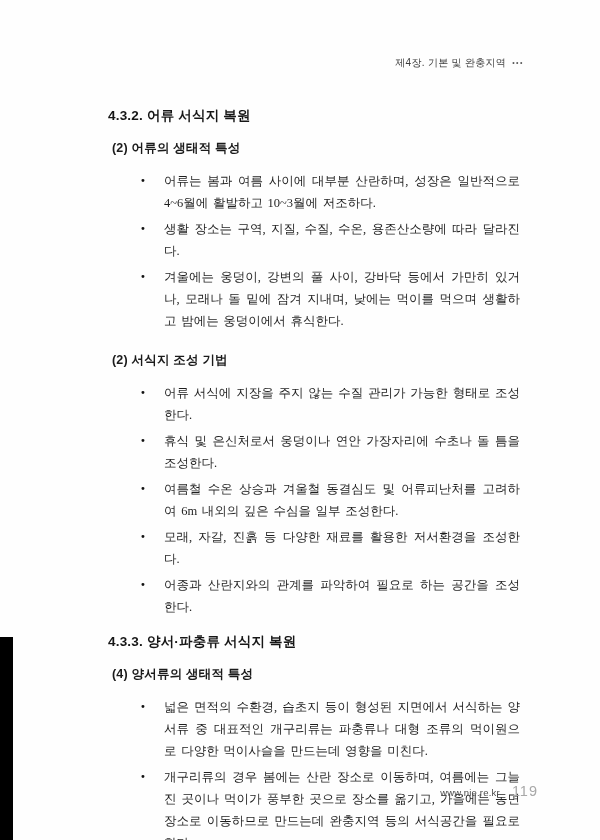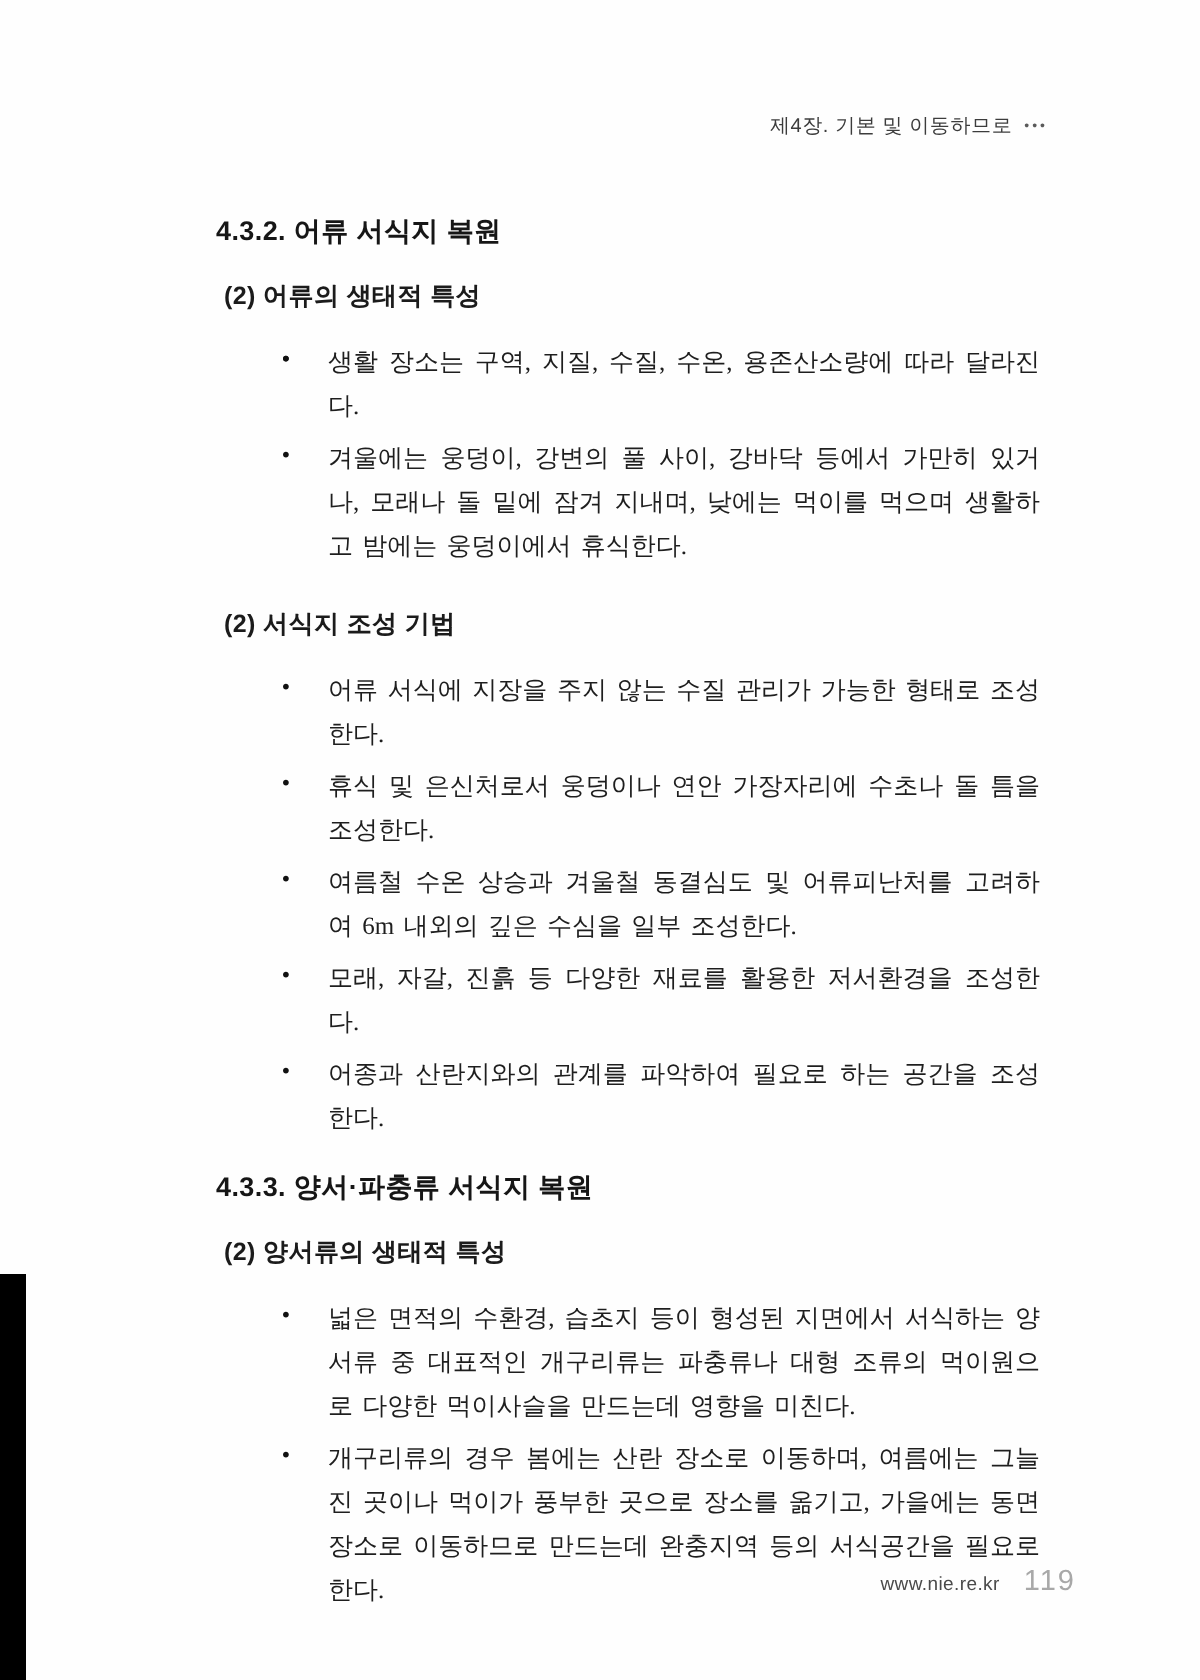"제4장. 기본 및 이동하므로" span { text: 이동하므로 -> 완충지역 }
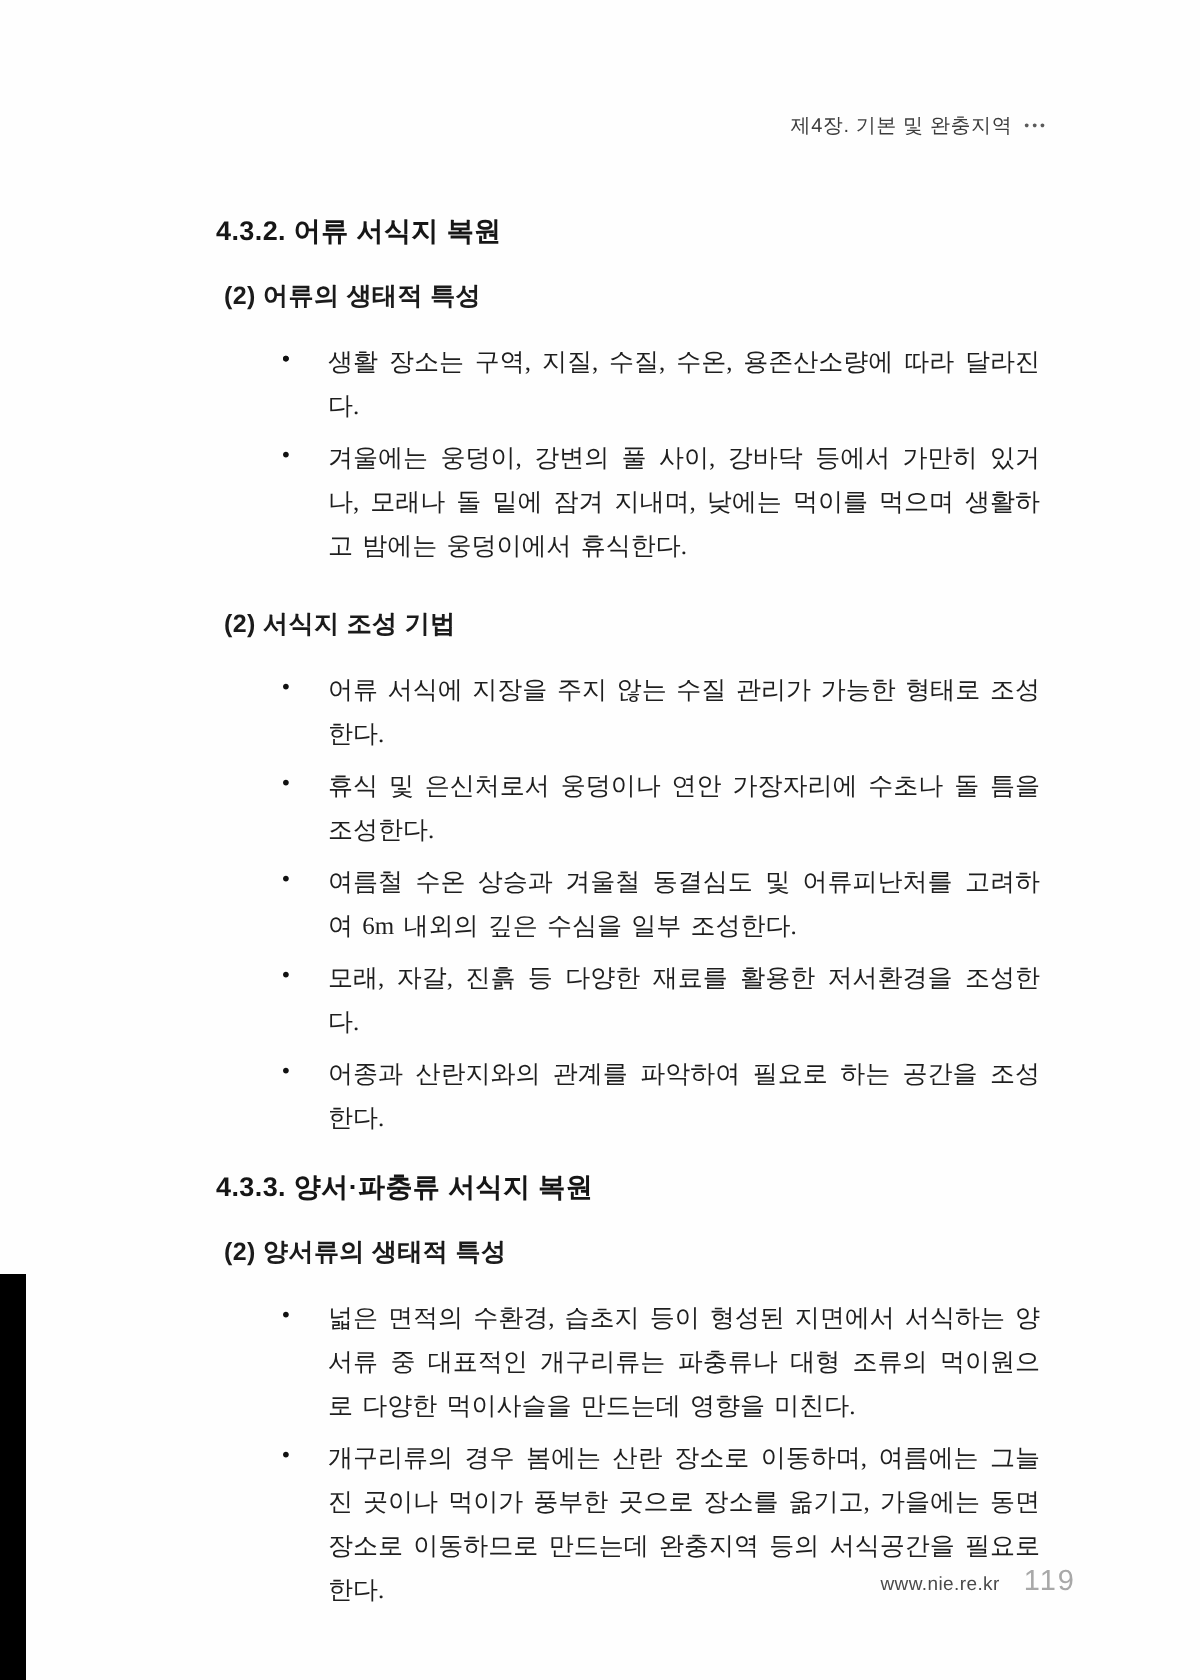"어류는 봄과 여름 사이에 대부분" span { html: none -> <span>어류는 봄과 여름 사이에 대부분 산란하며, 성장은 일반적으로 4~6월에 활발하고 10~3월에 저조하다.</span> }
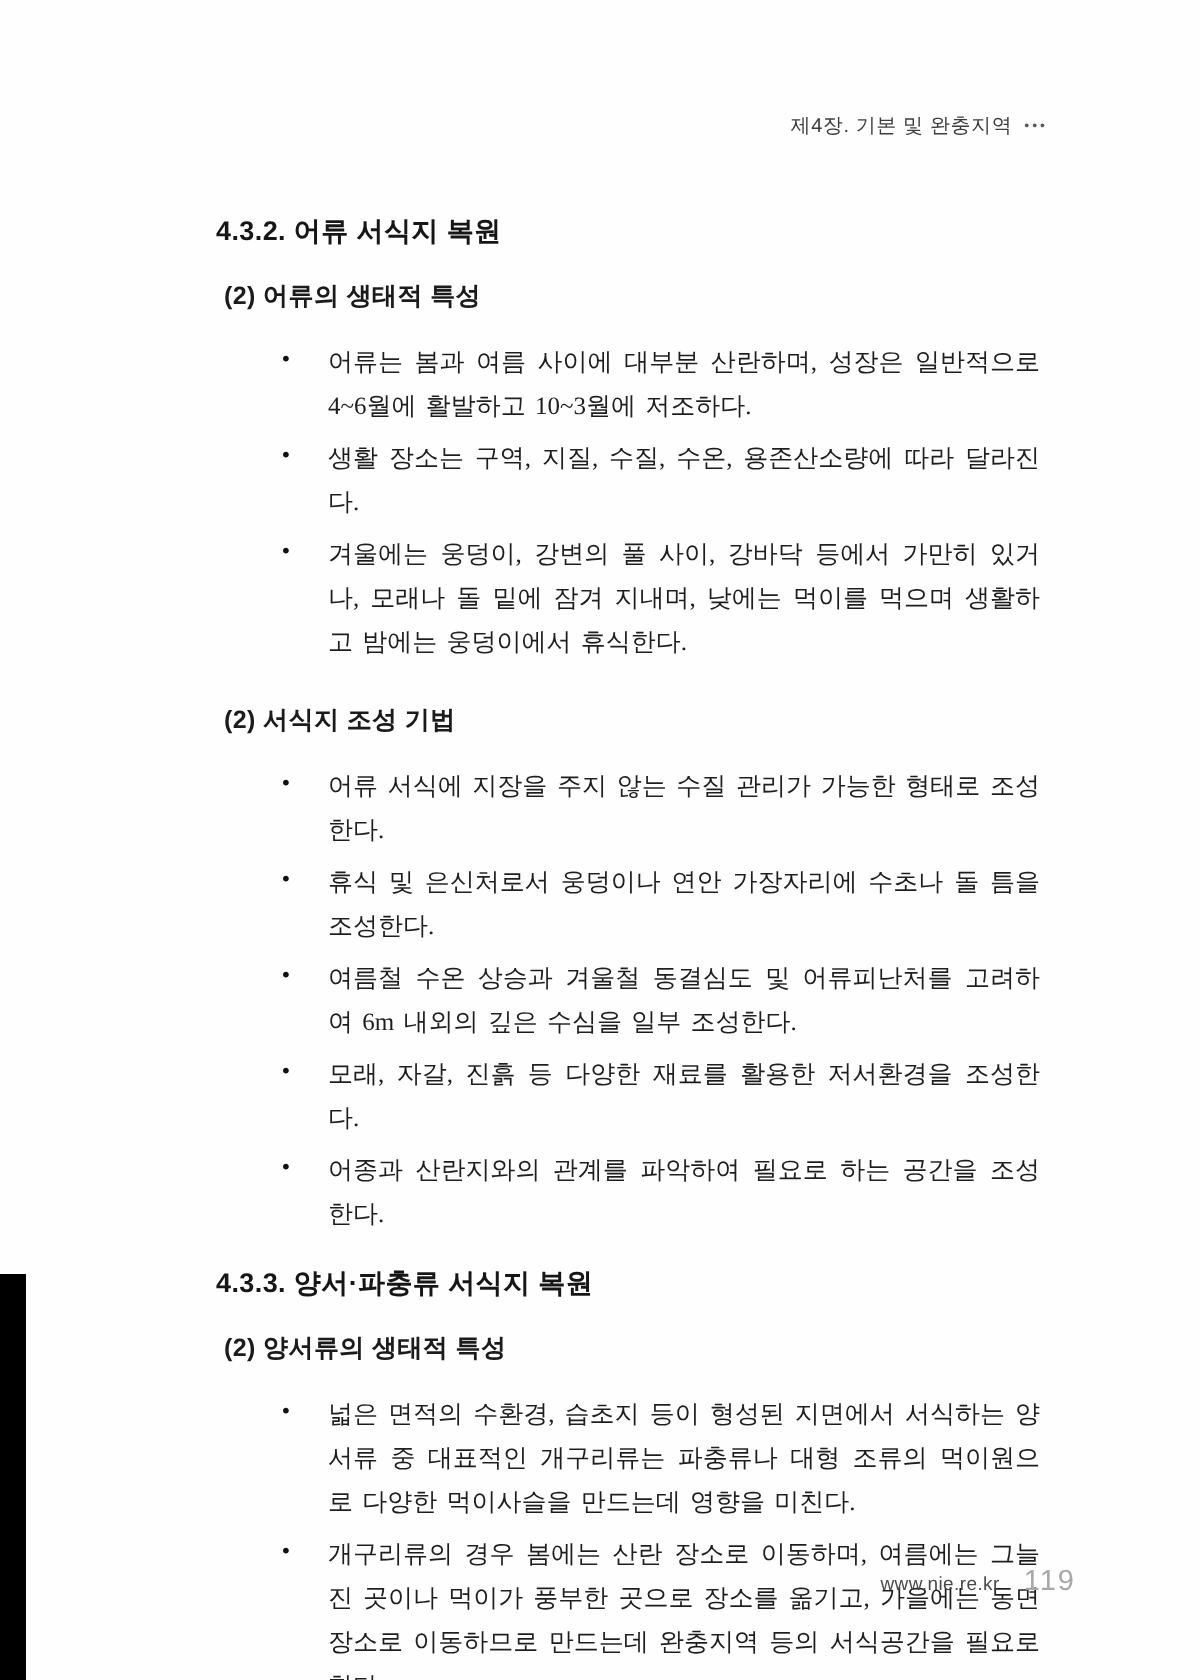"(2) 양서류의 생태적 특성" h3 { text: 2 -> 4 }
